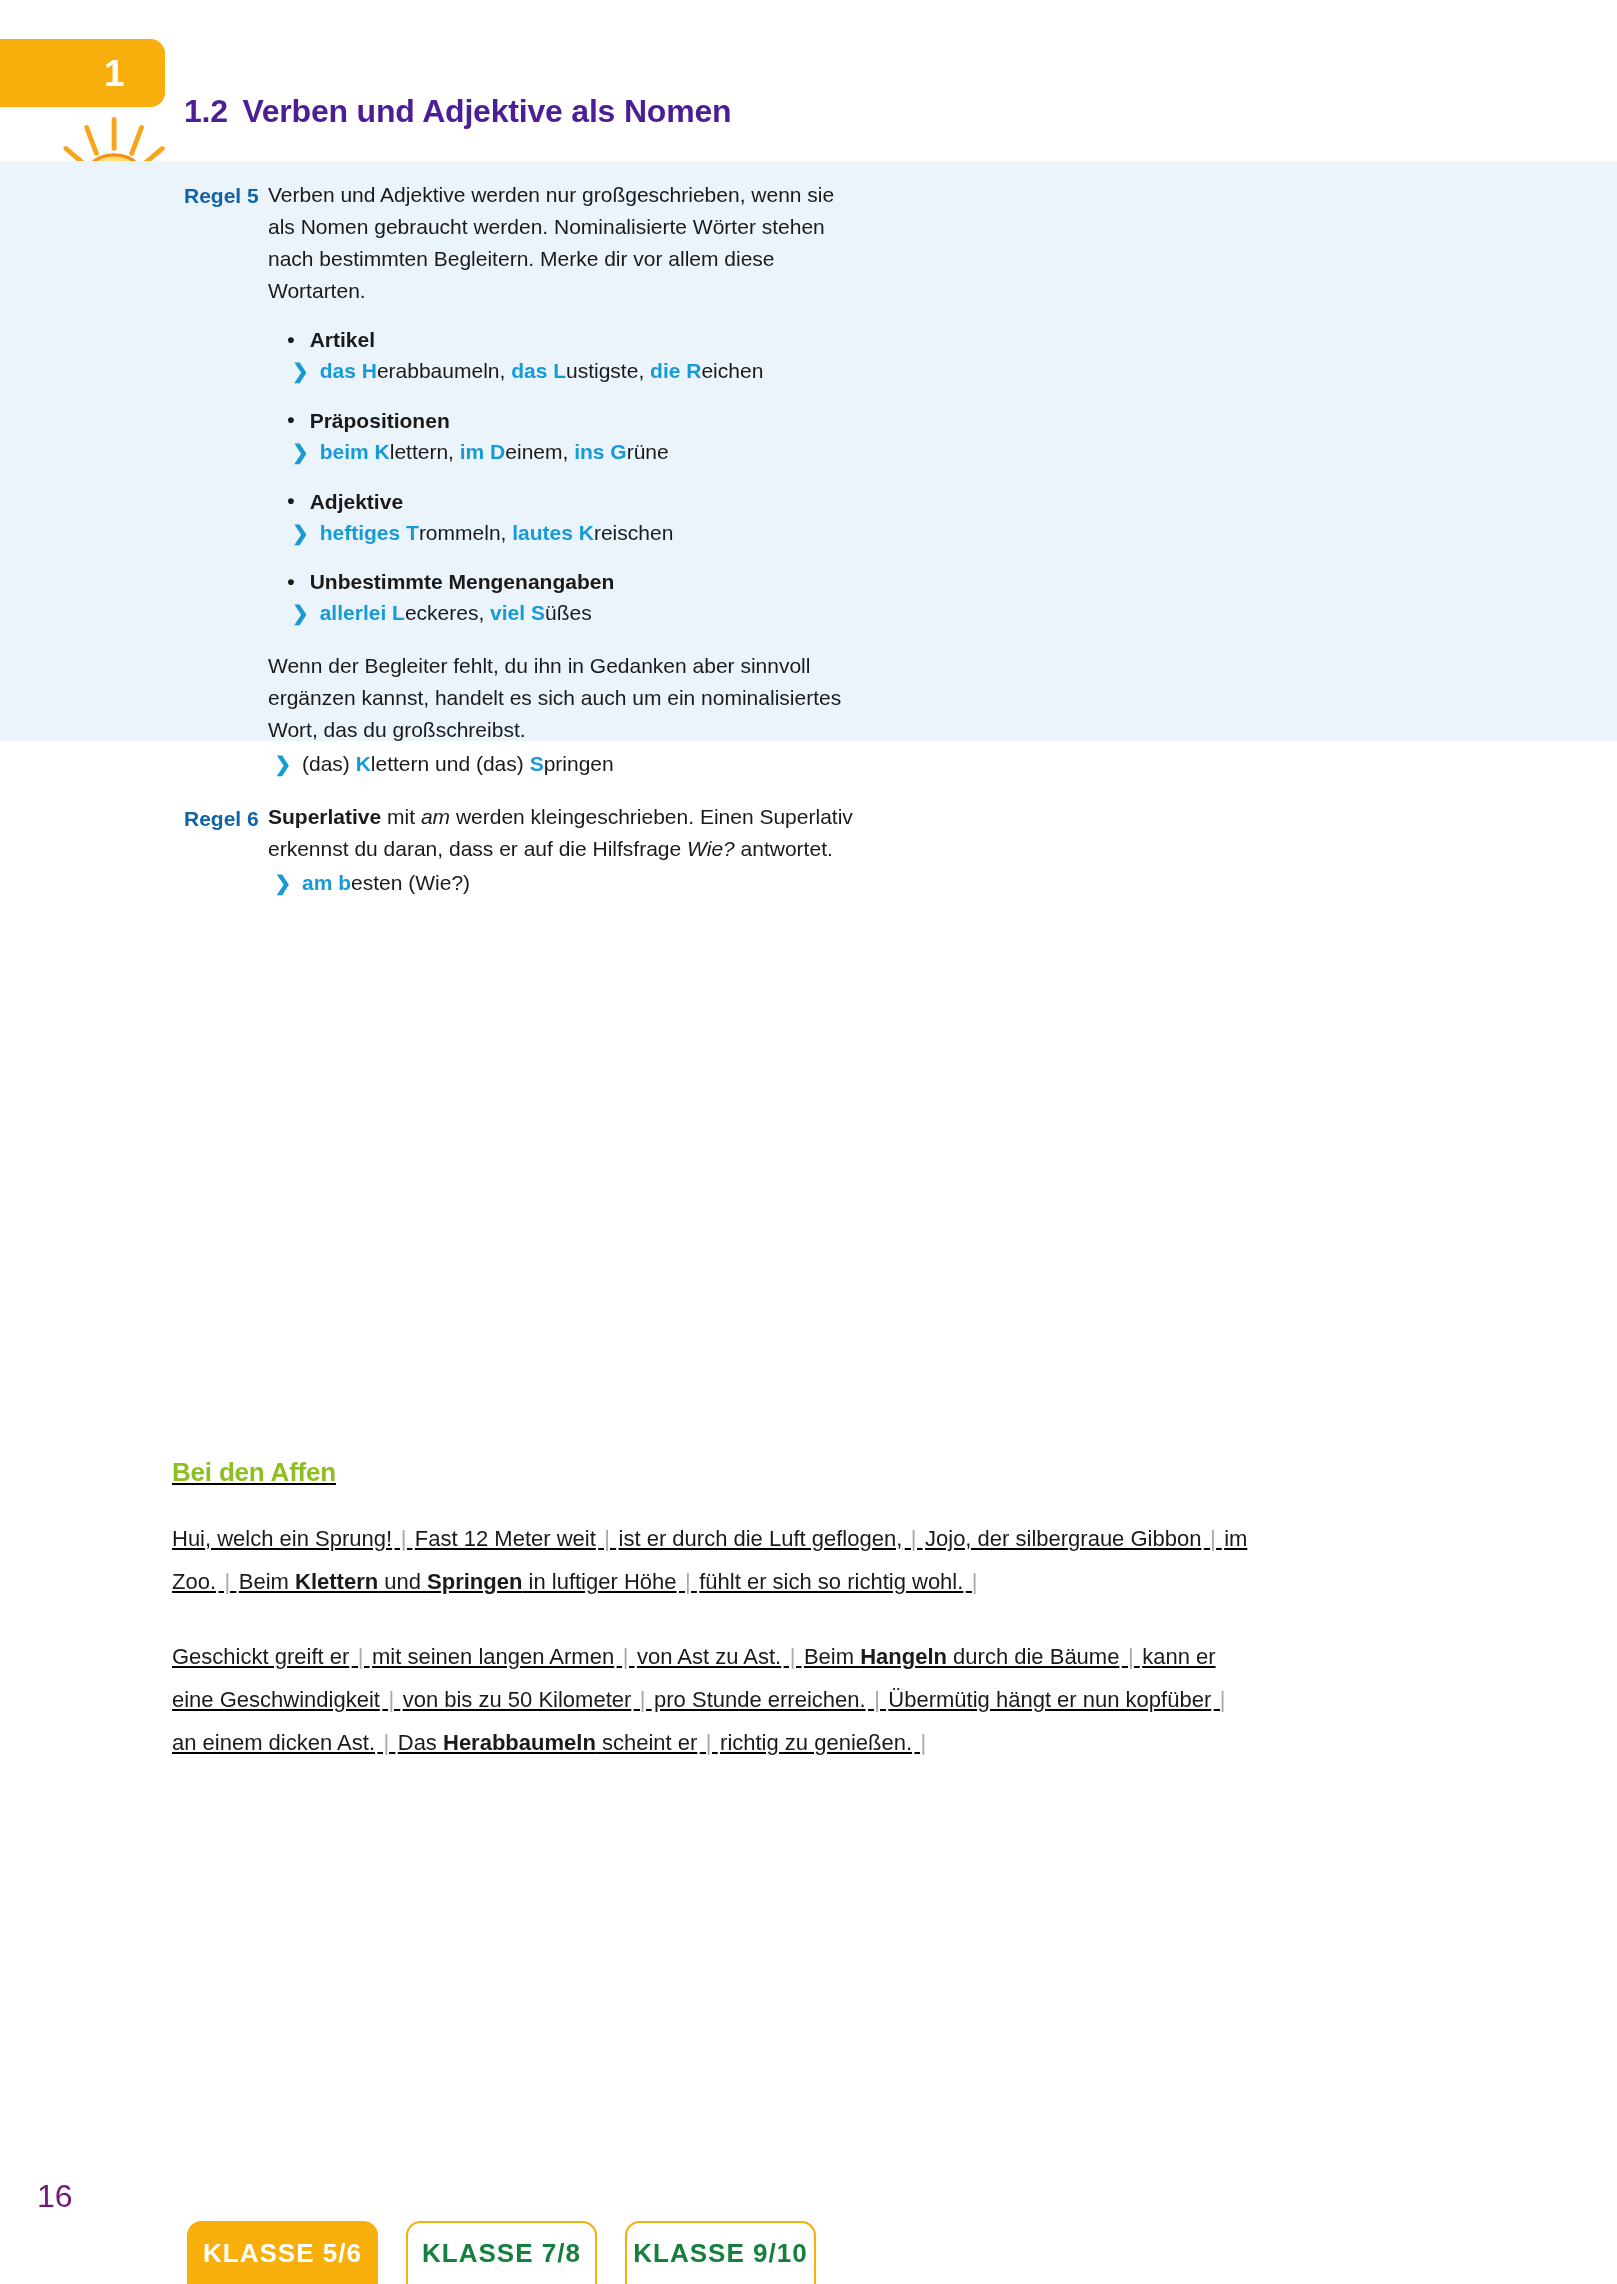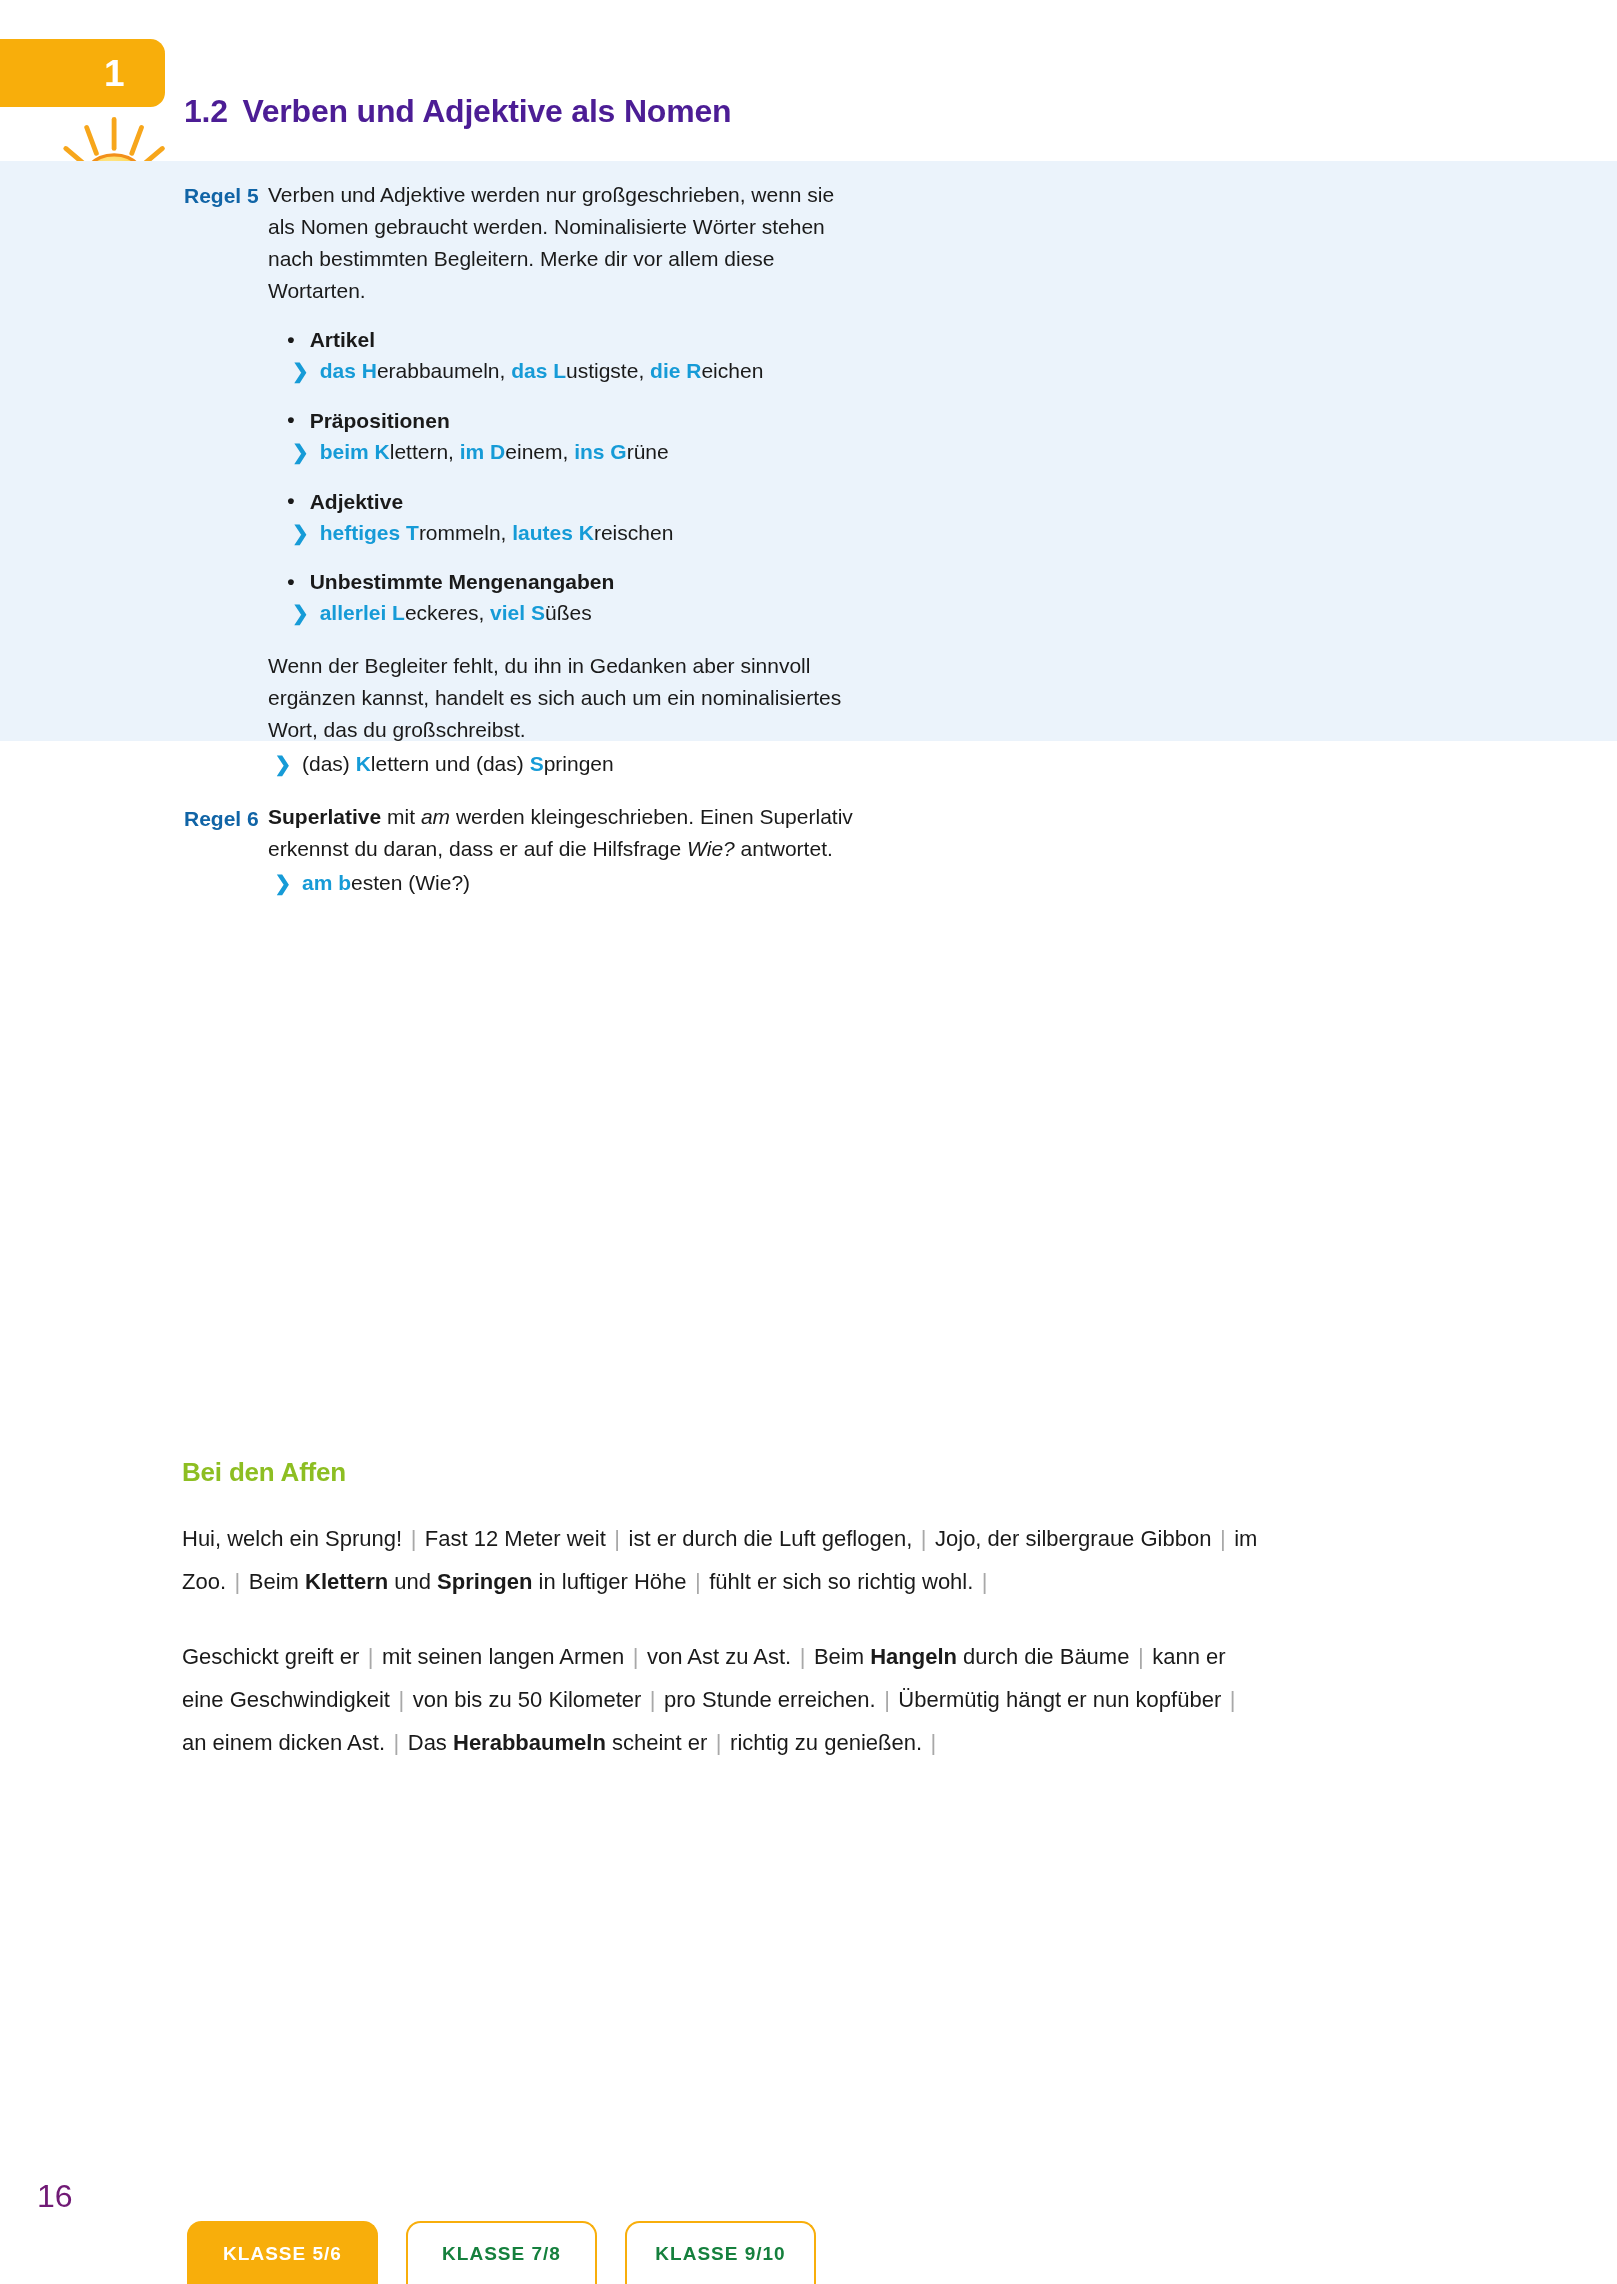"Bei den Affen" .exercise { left: 182px -> 172px; text-decoration: none -> underline }
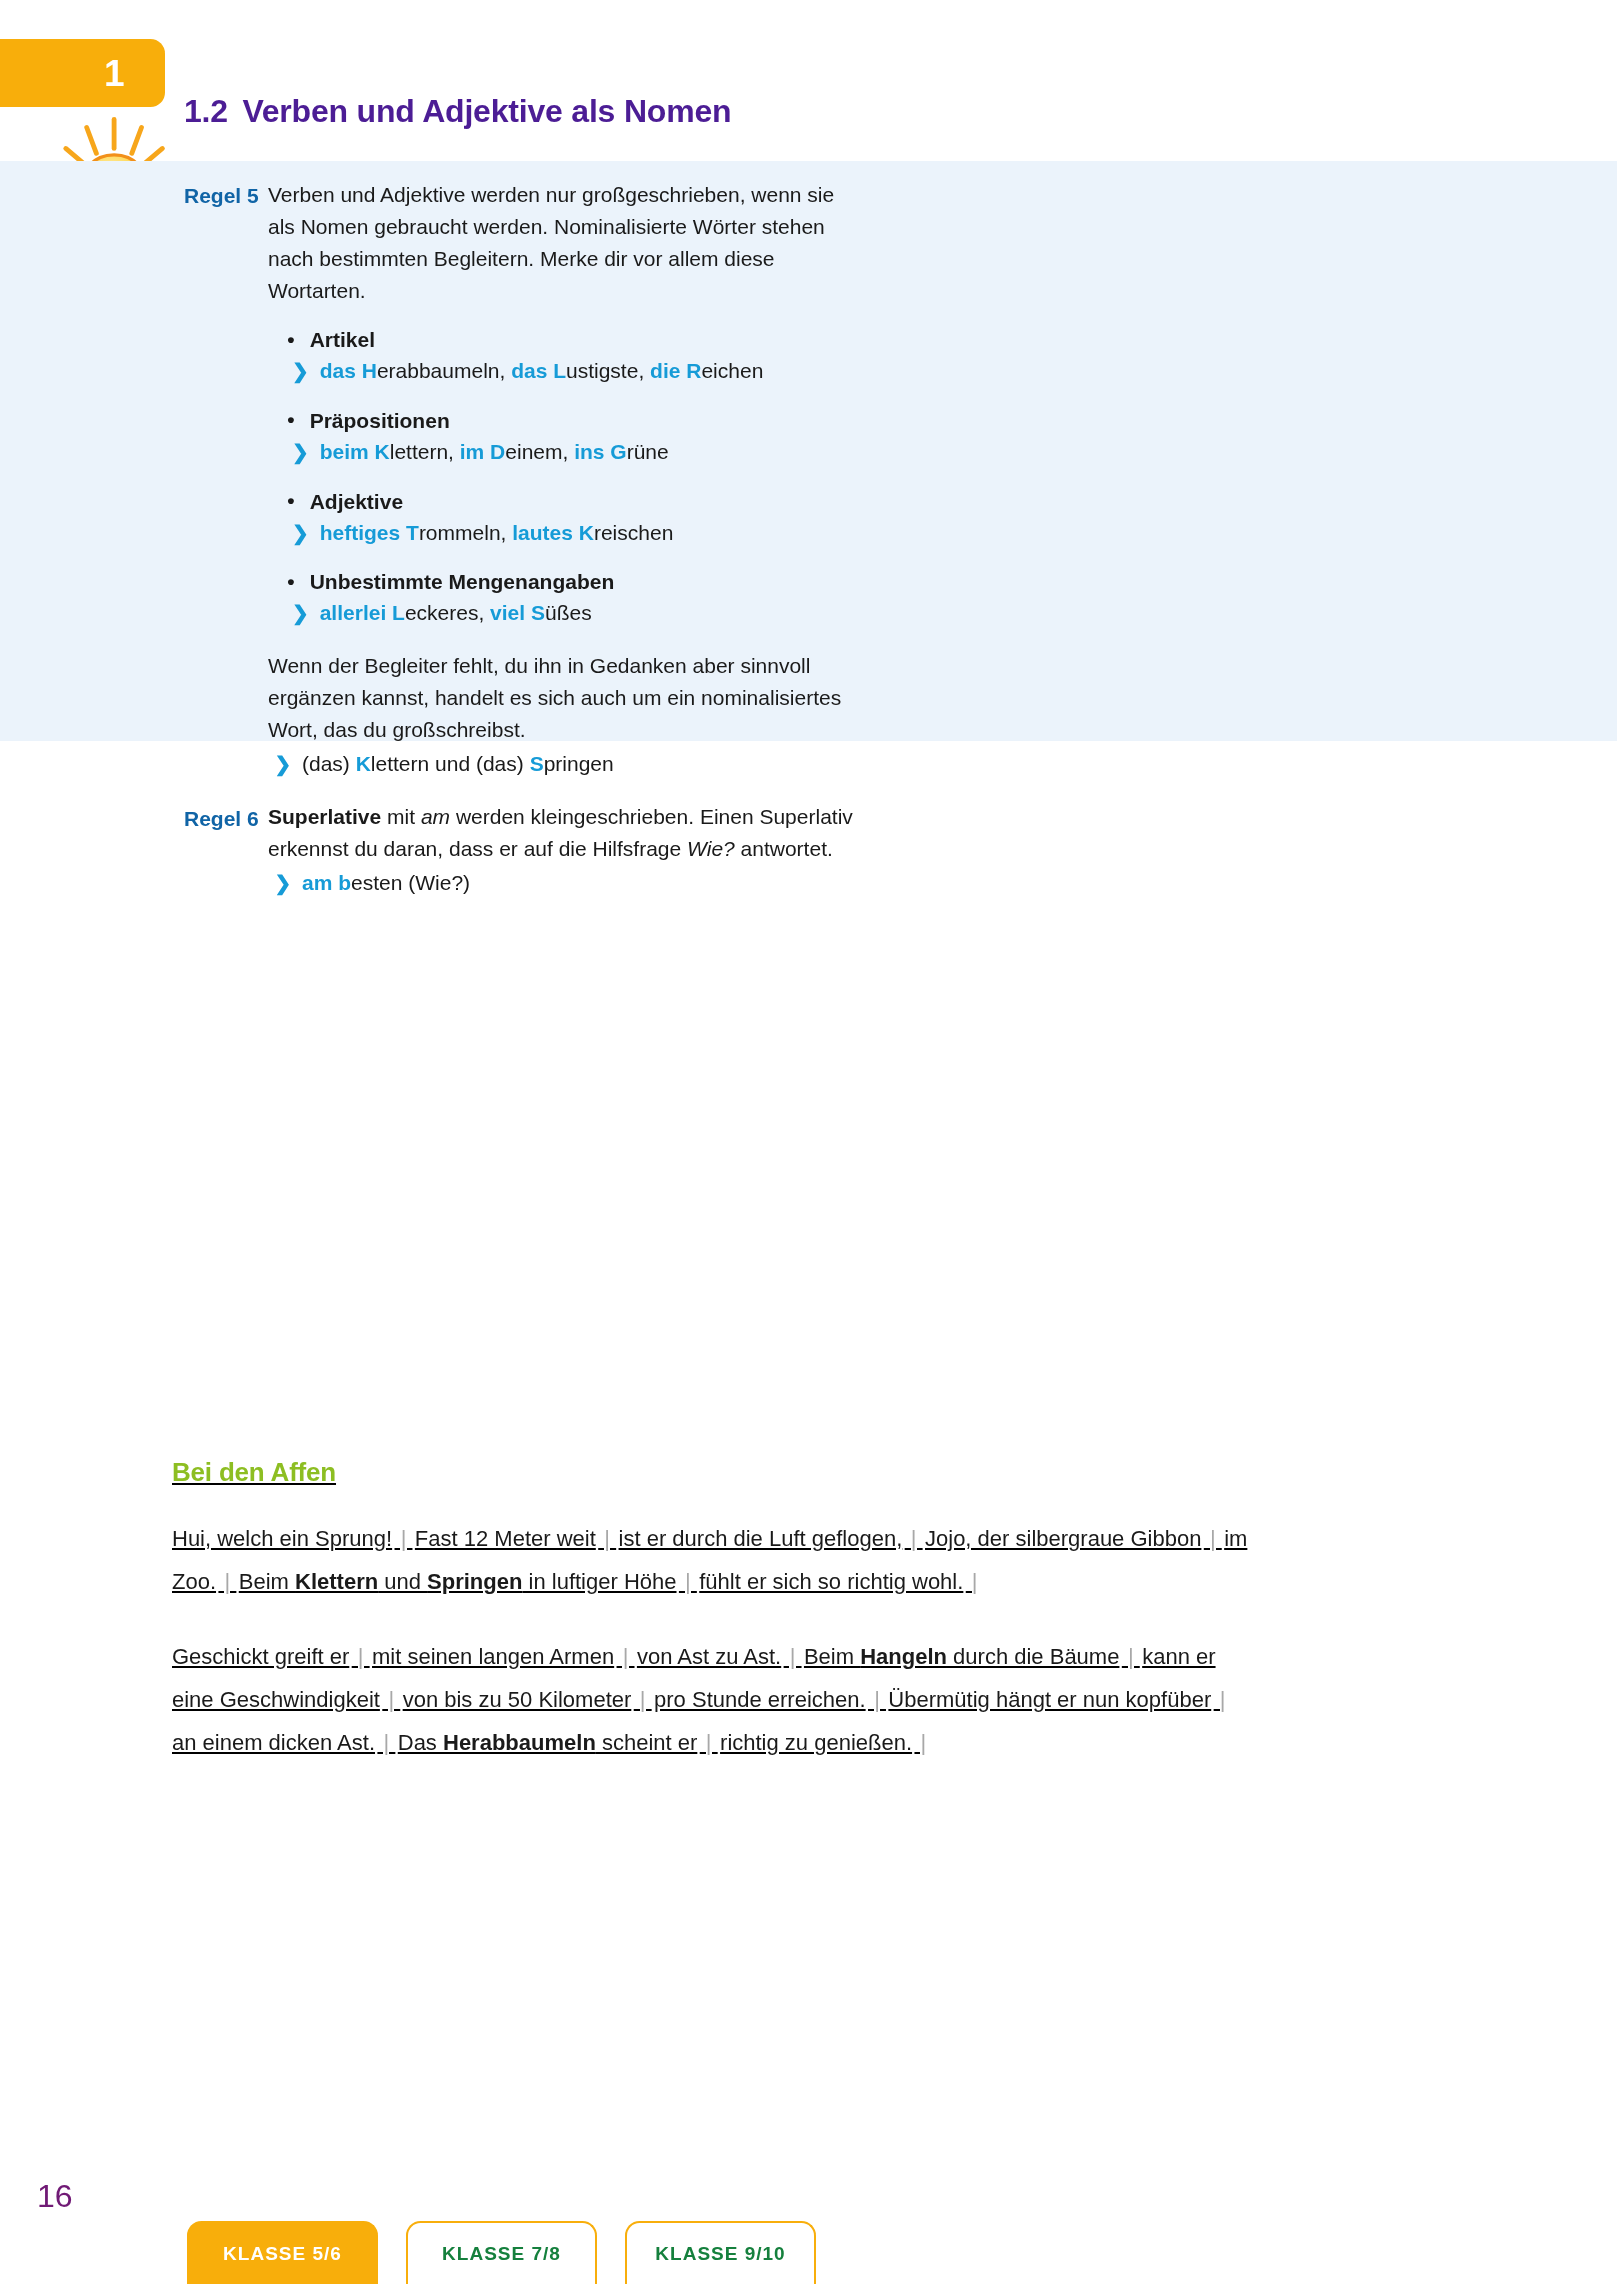"KLASSE 5/6" .class-tab { font-size: 19px -> 26px }
